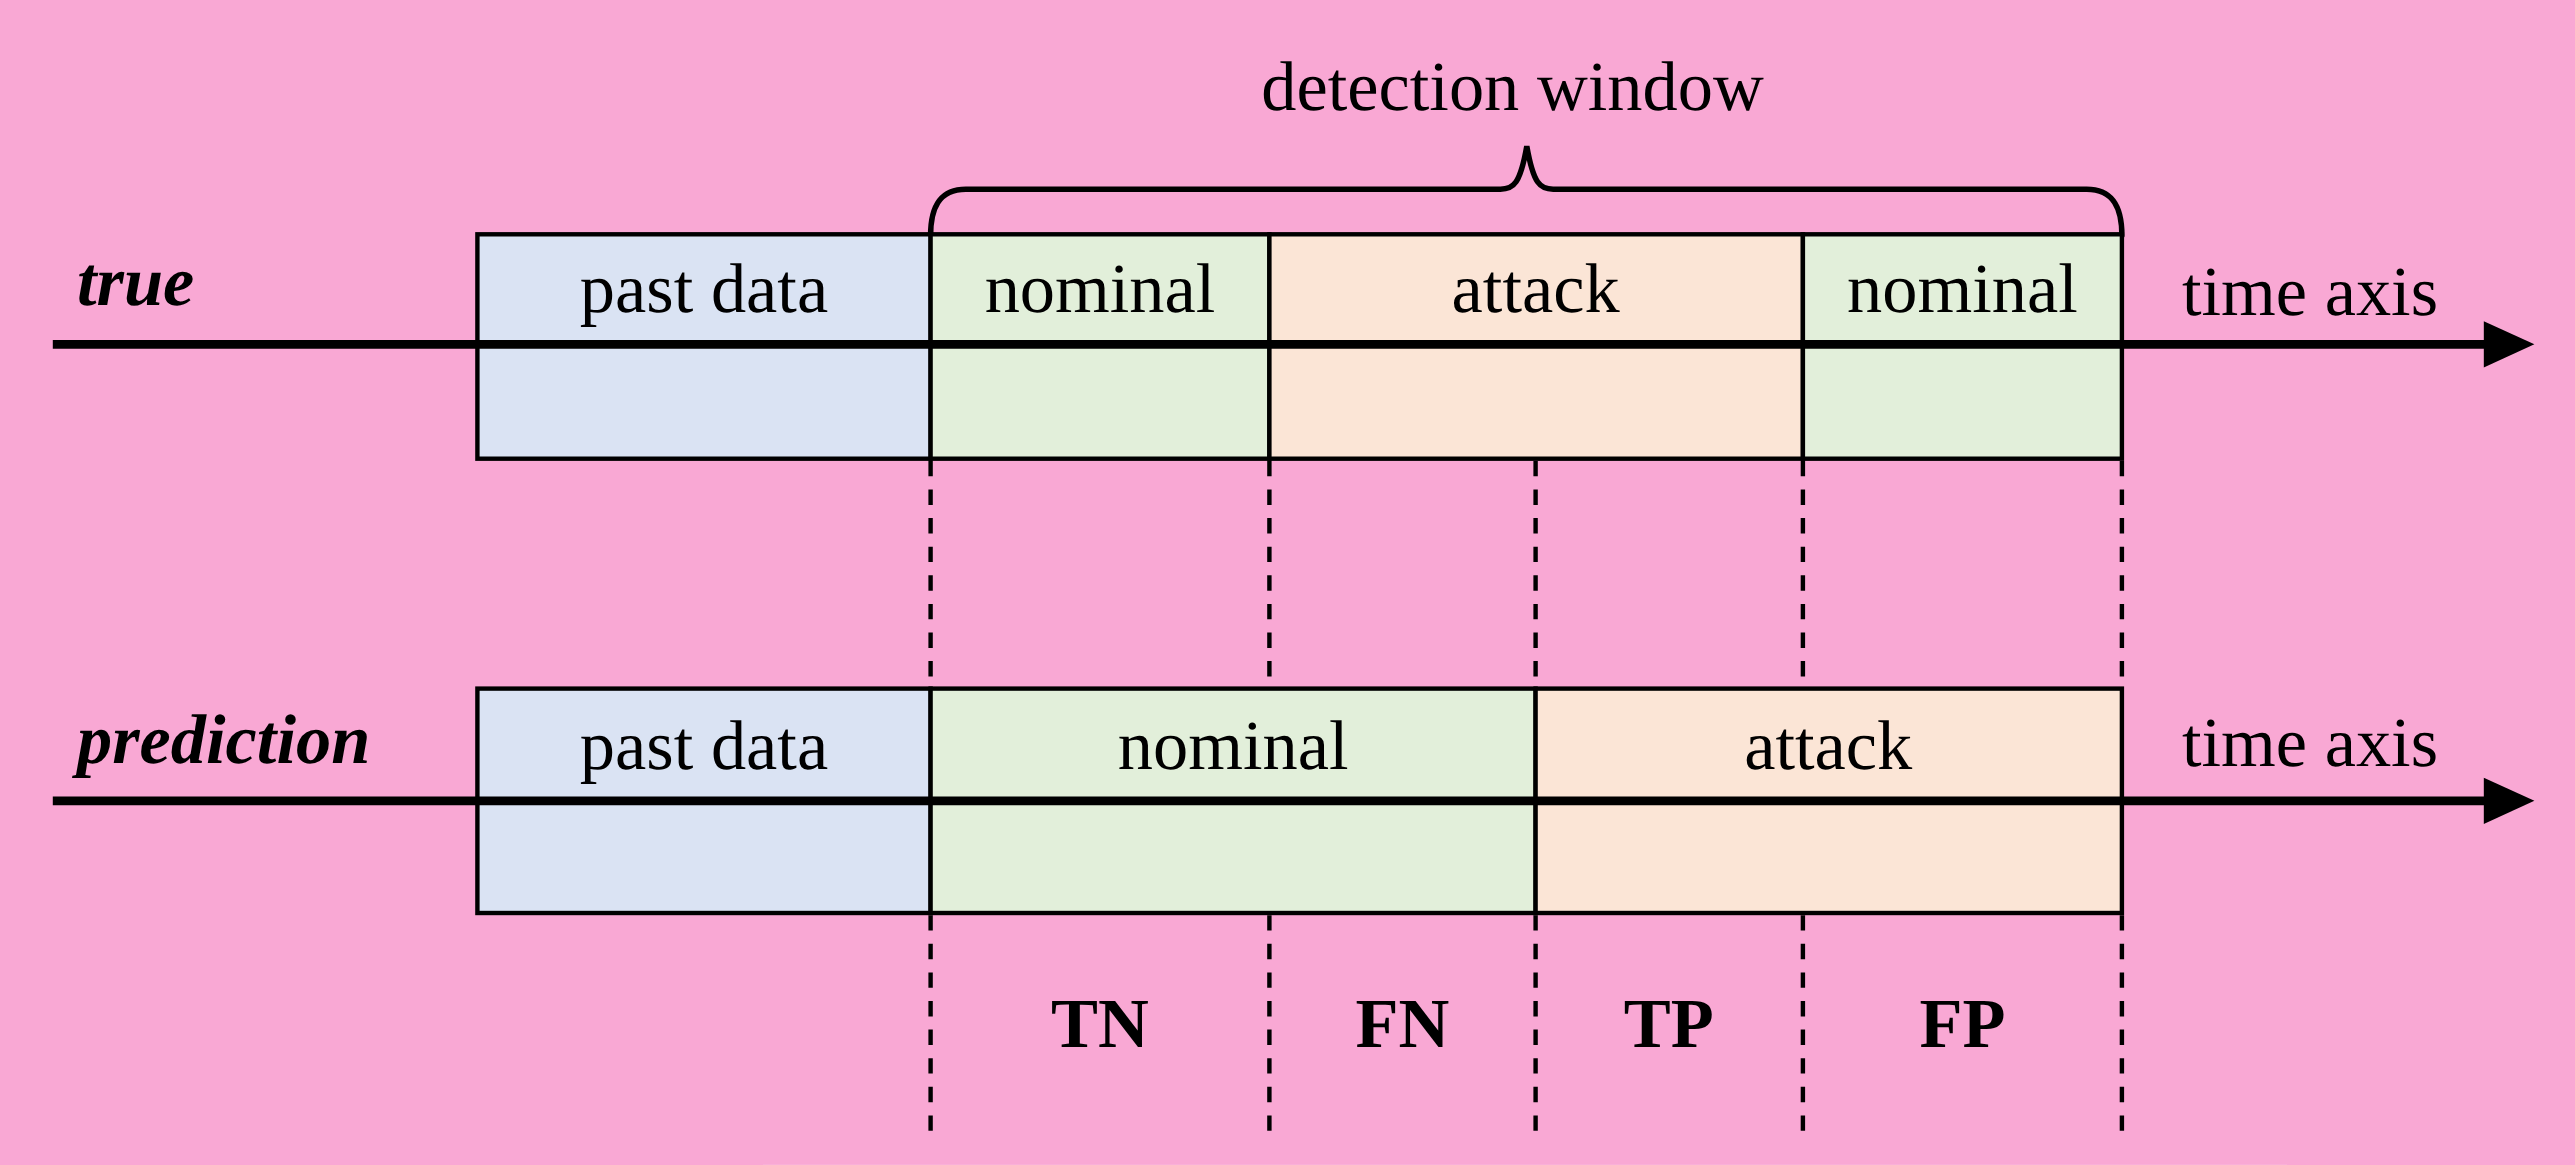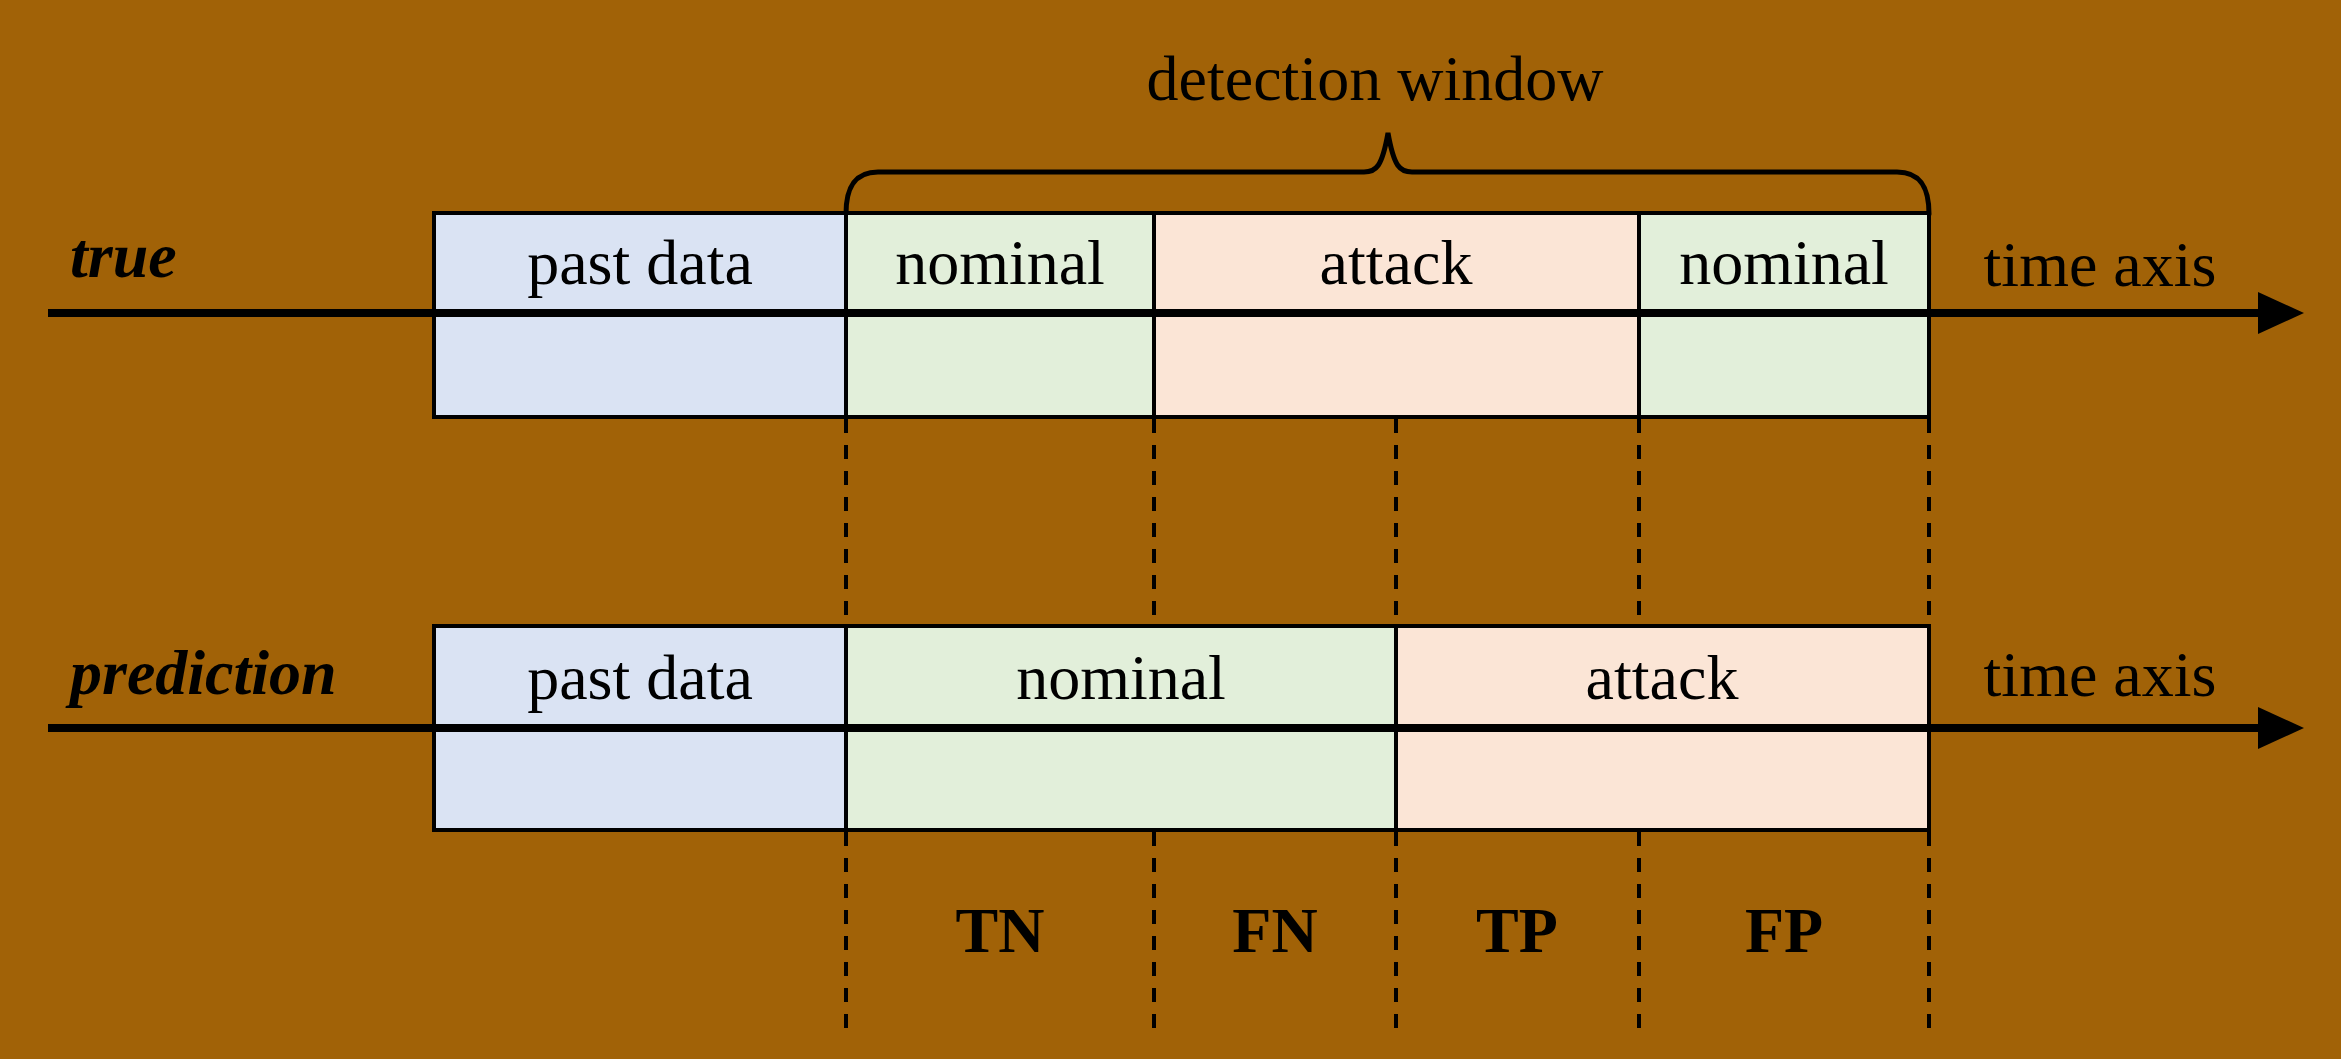"detection window" .canvas { background: #a16207 -> #f9a8d4 }
